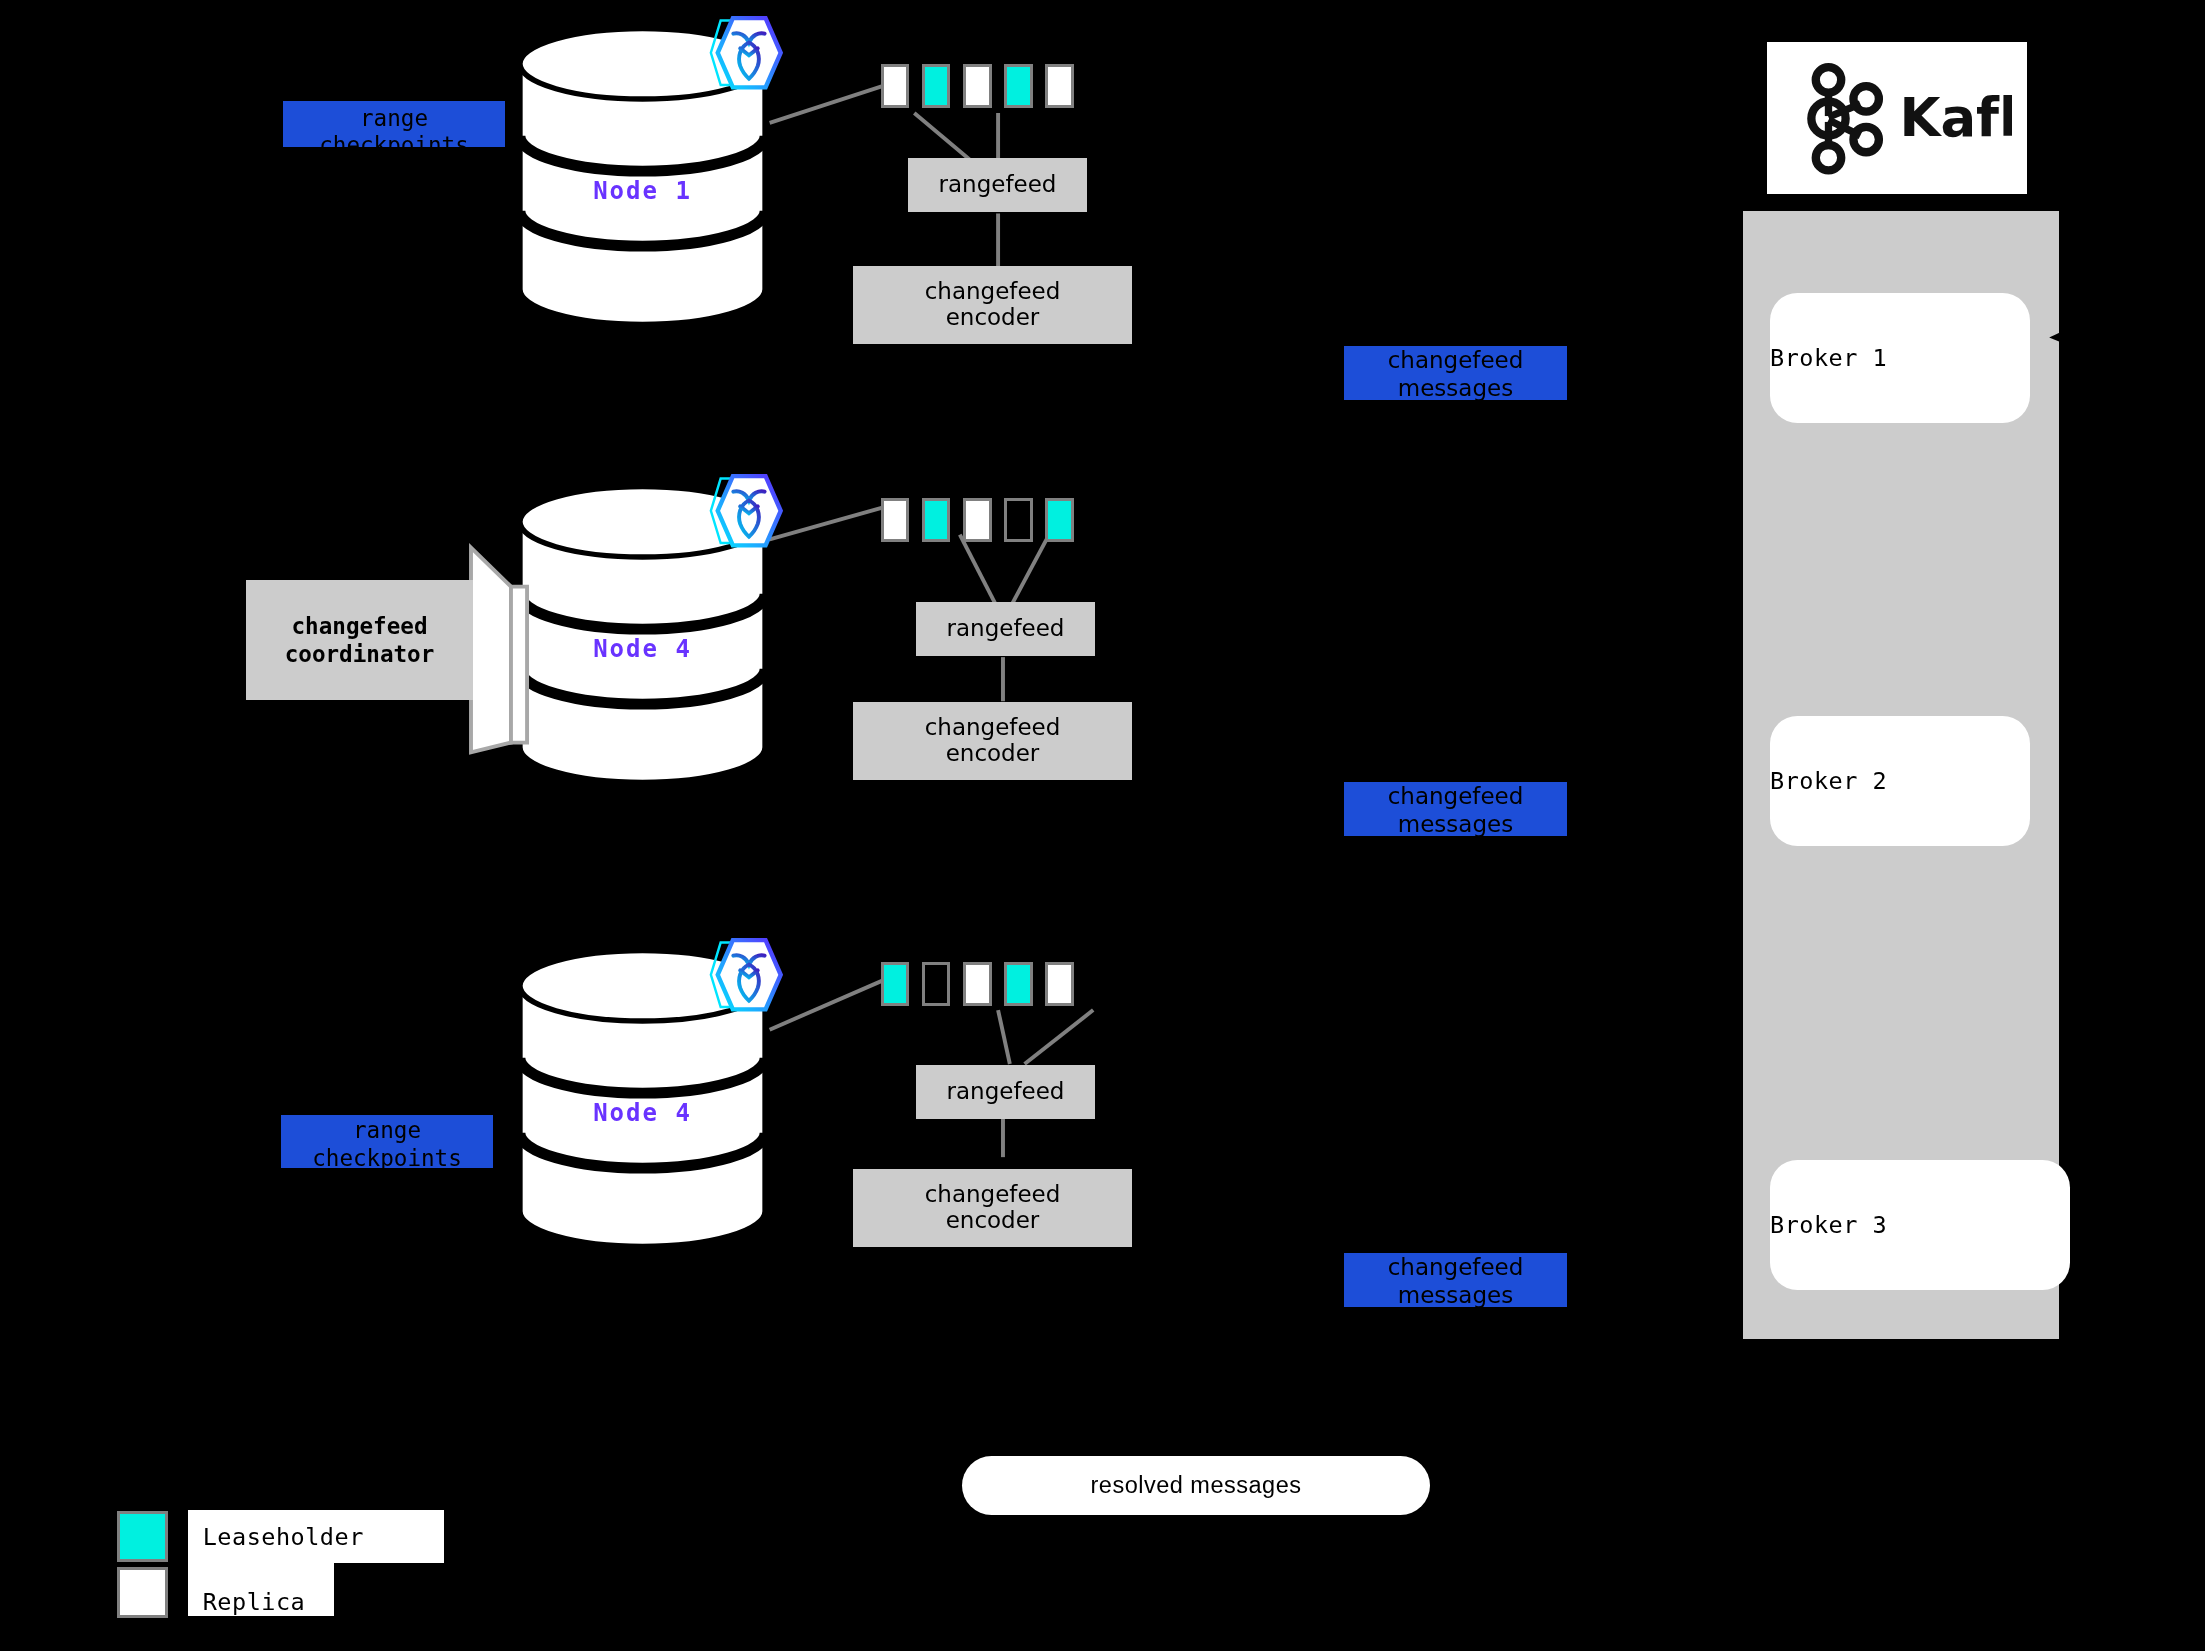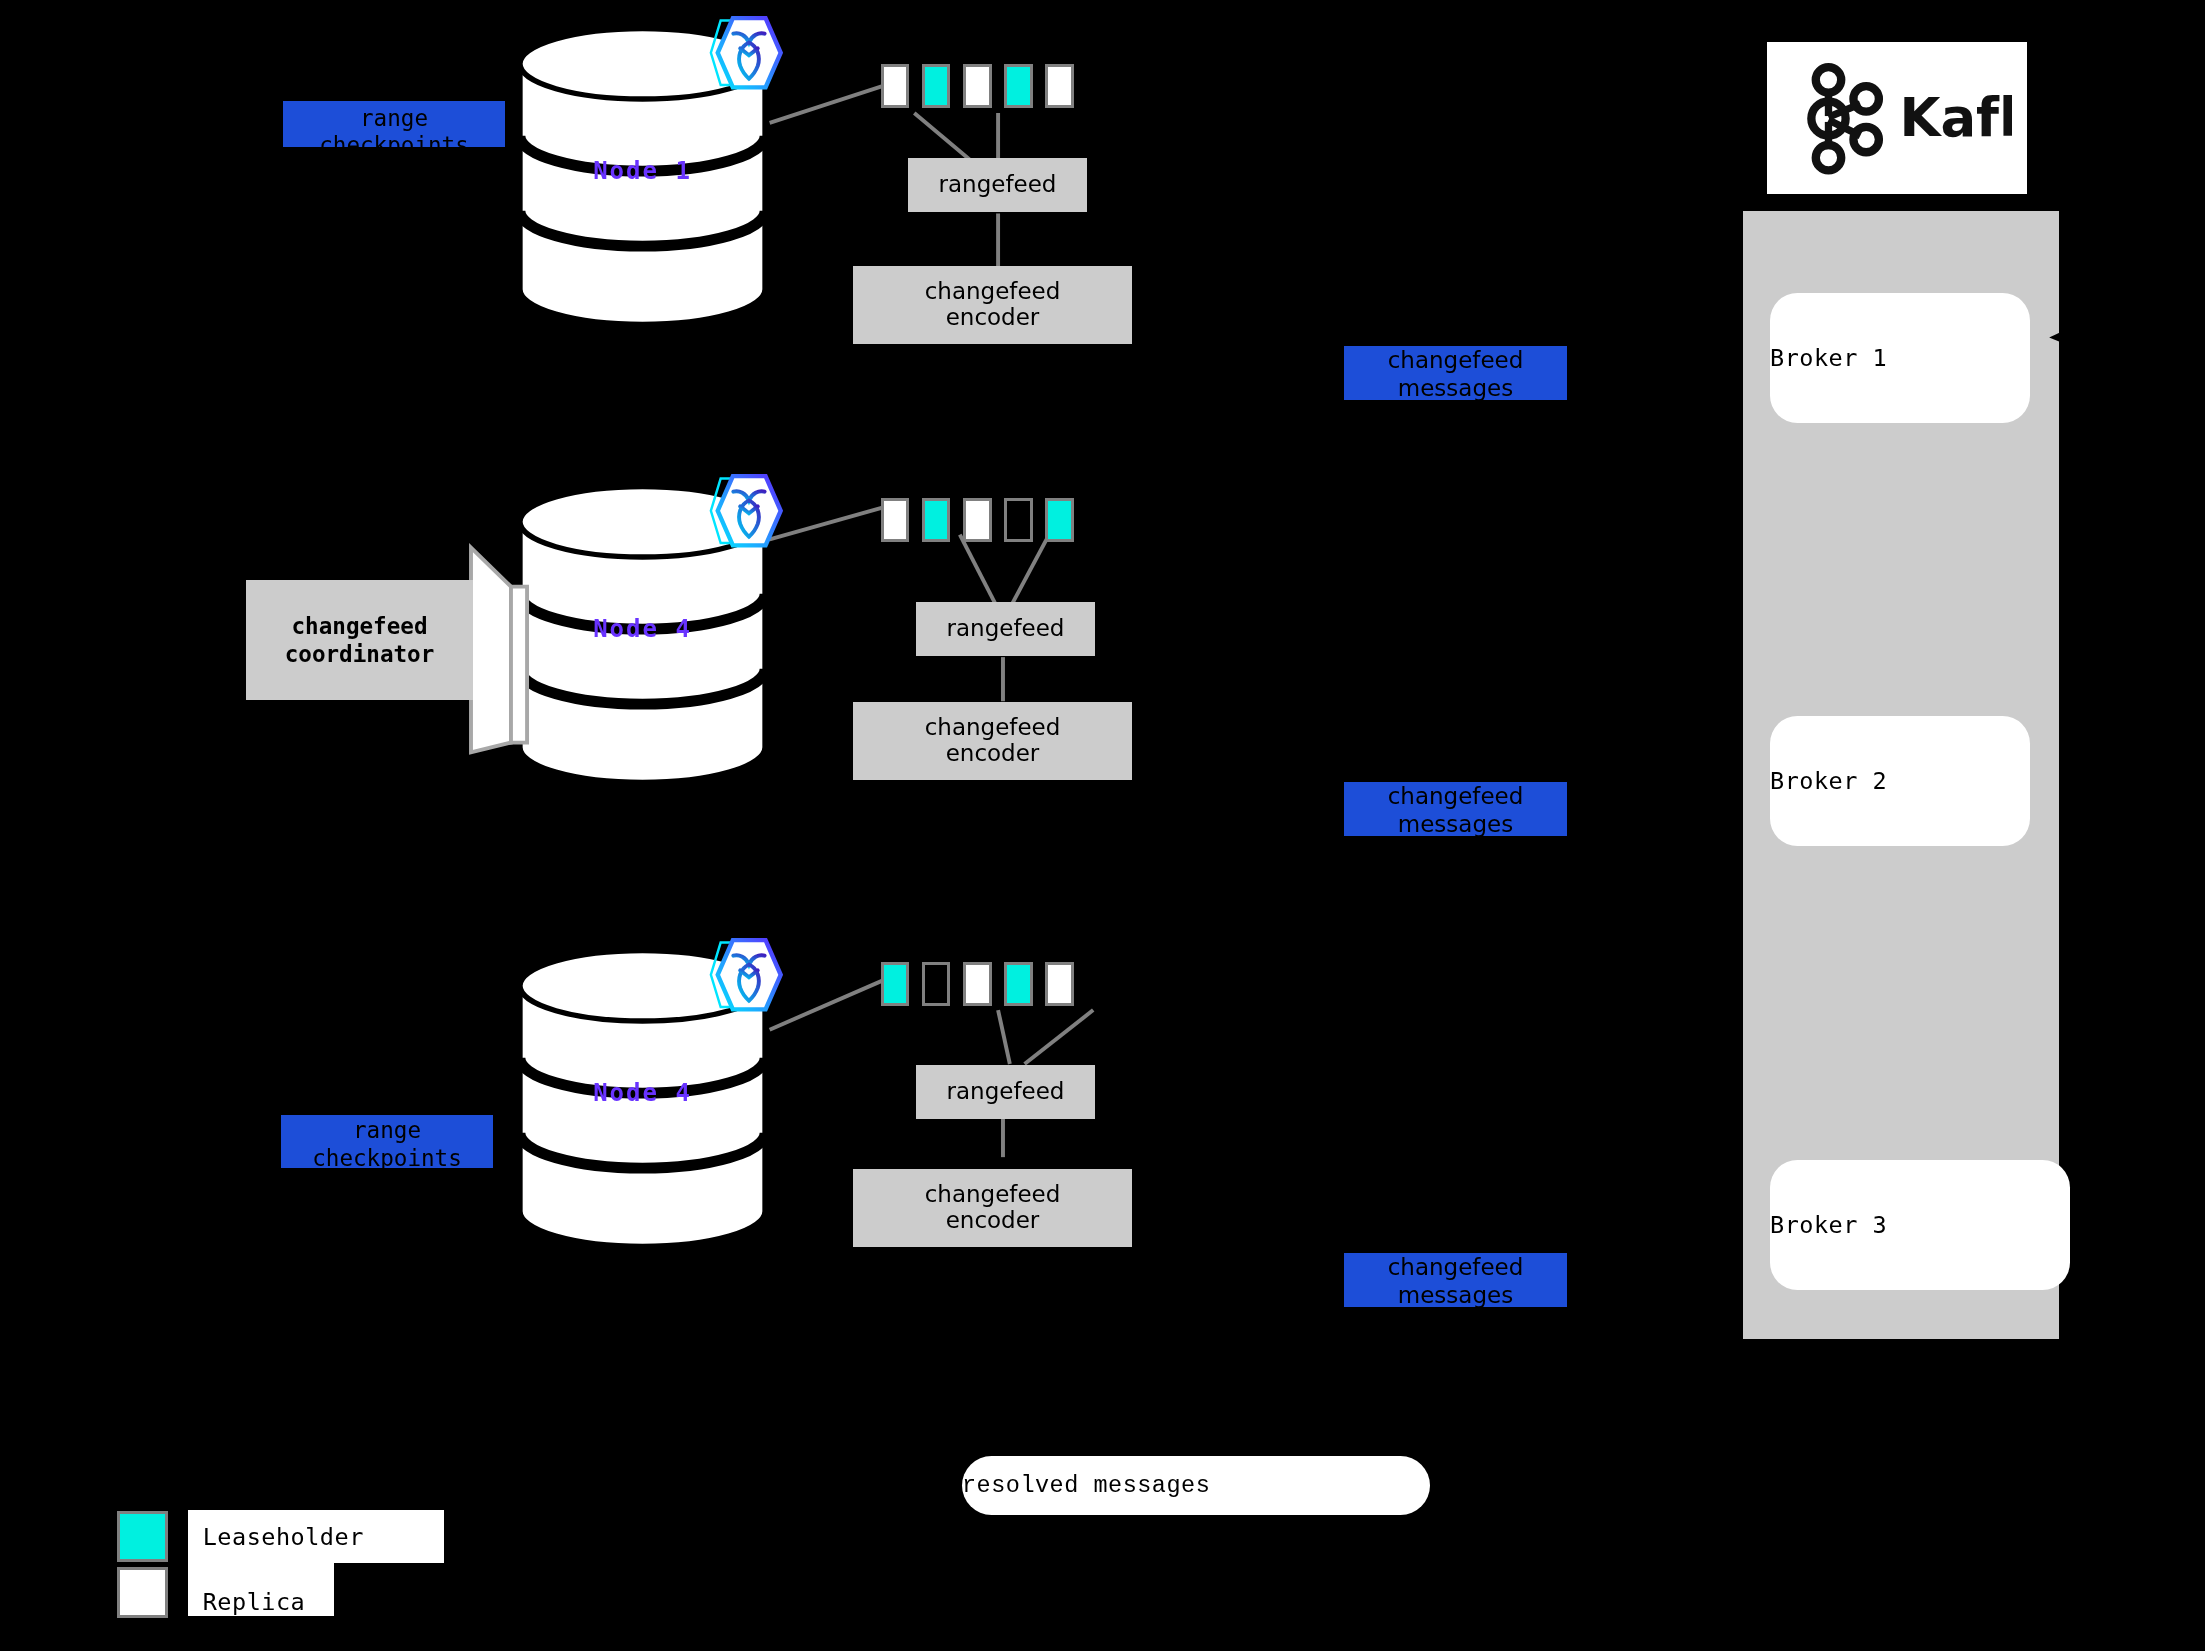"Node 1" .node-label { margin-top: none -> 20px }
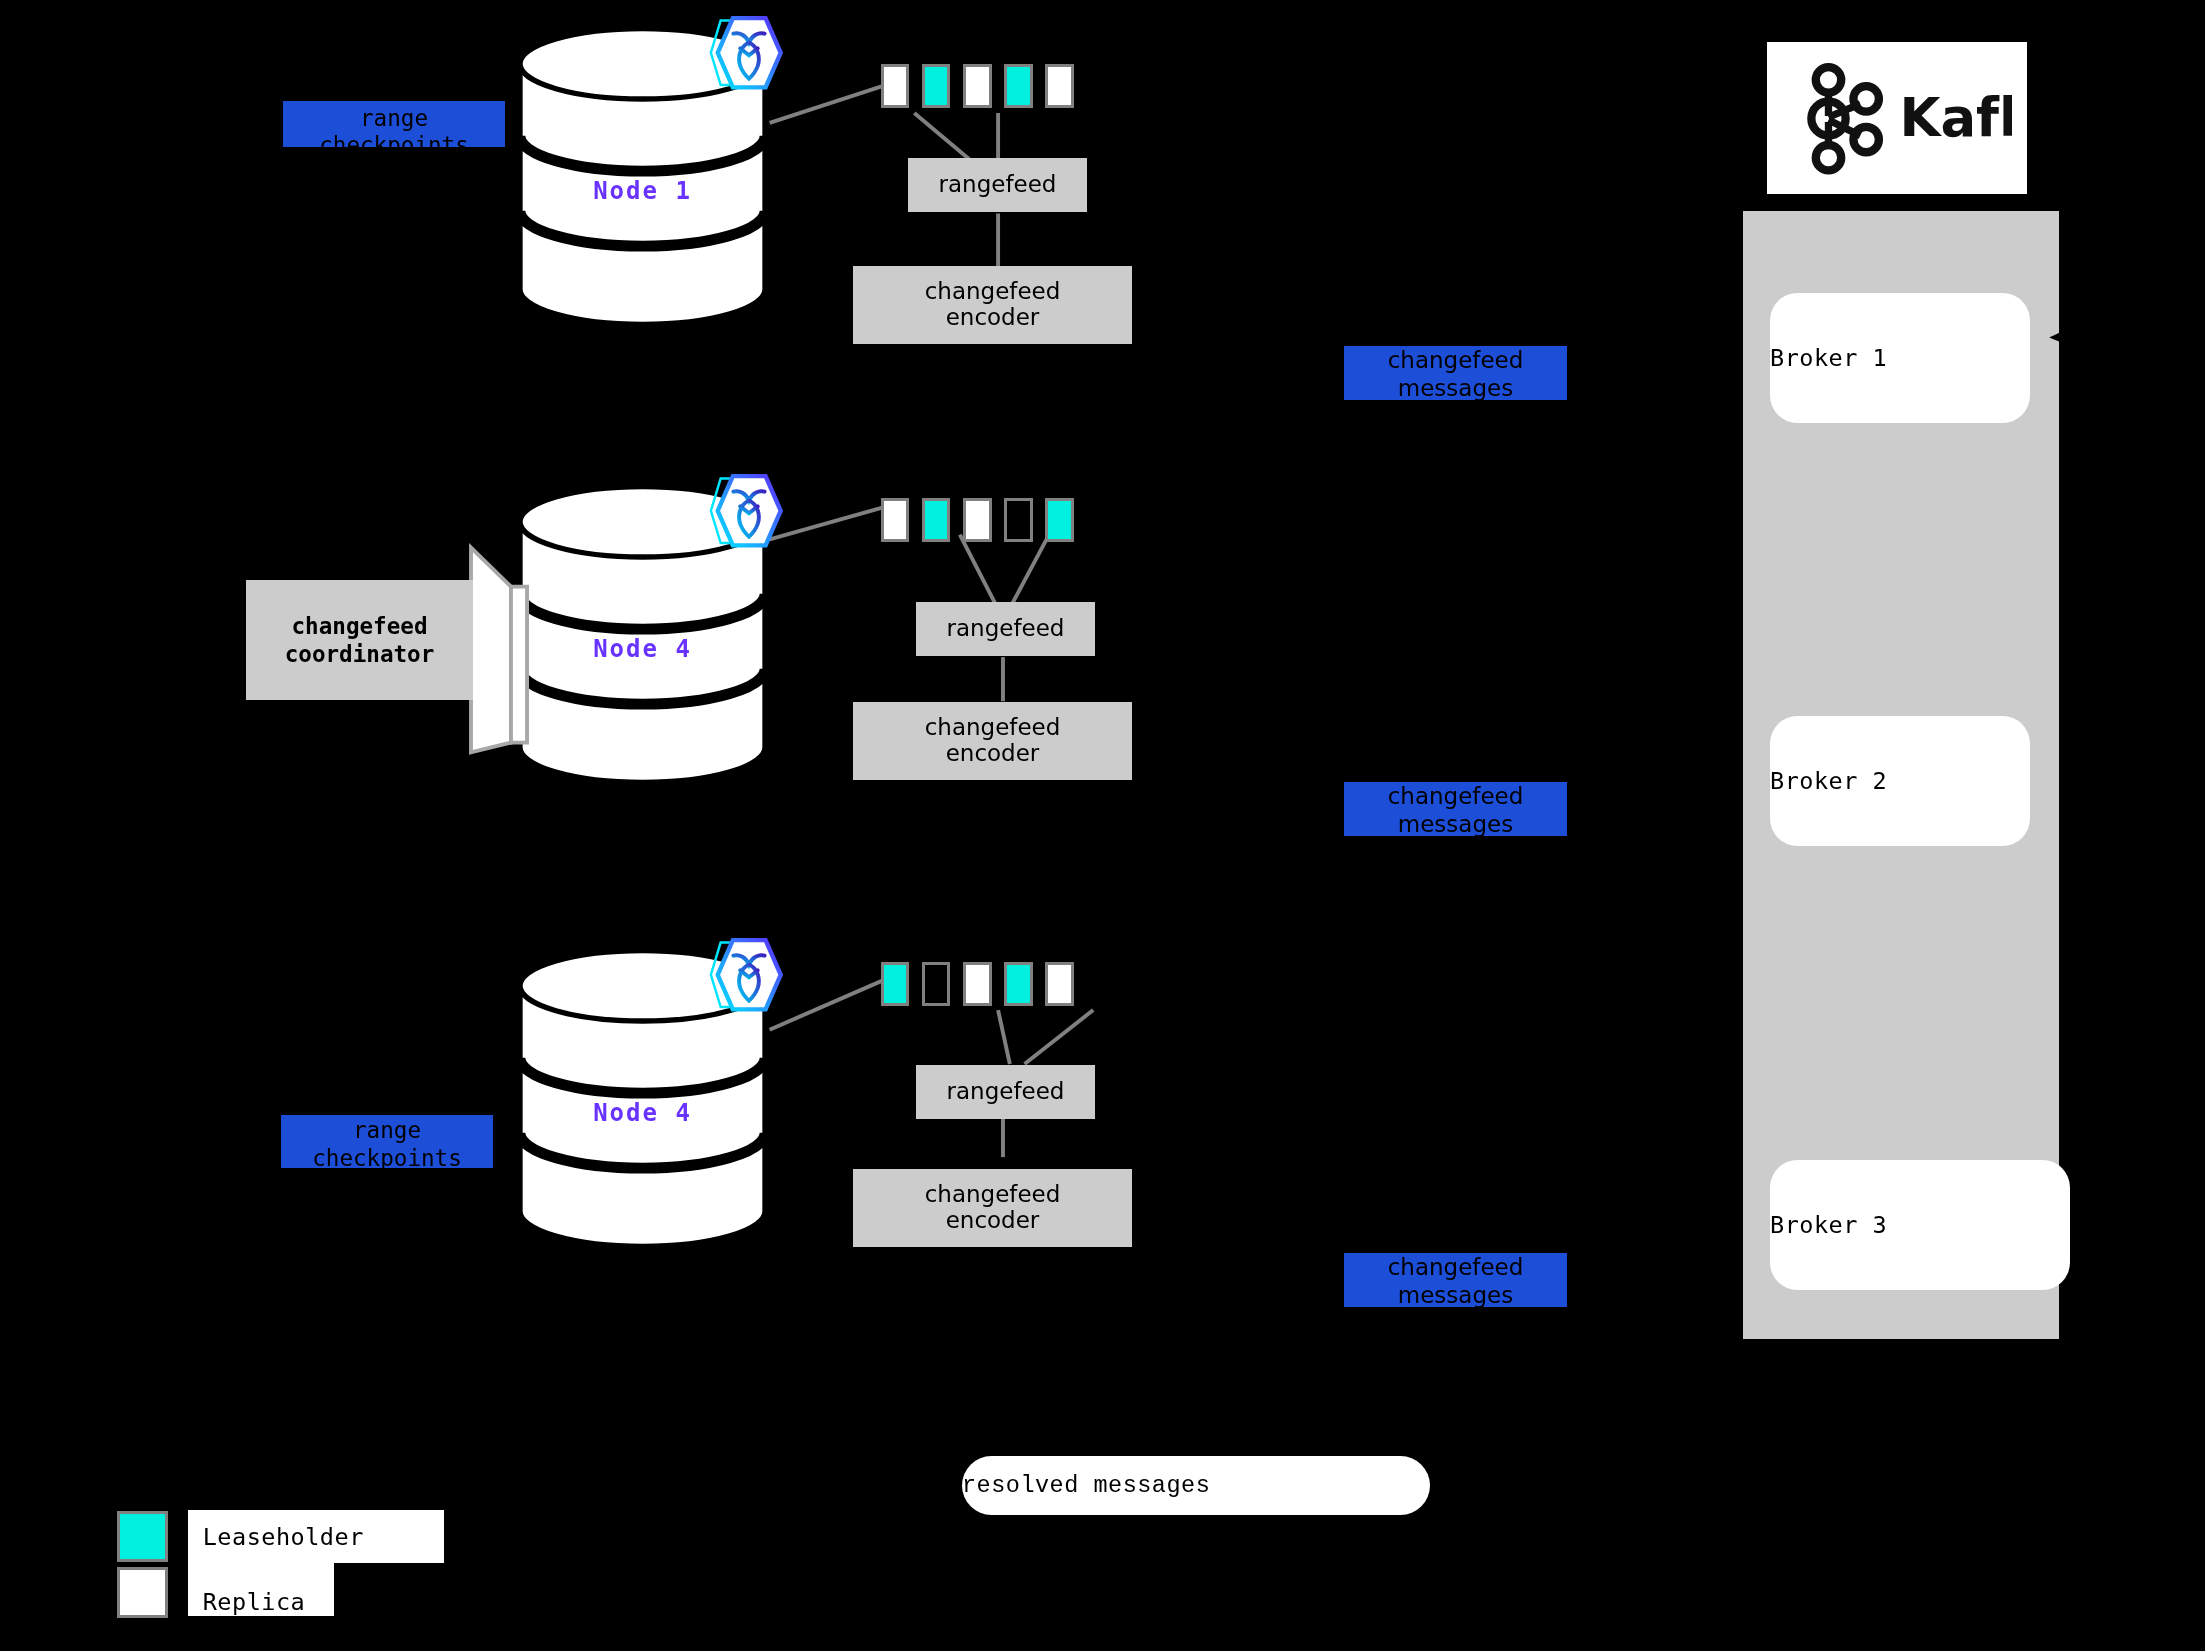"resolved messages" .pill { font-family: Liberation Mono, monospace -> Liberation Sans, sans-serif; justify-content: flex-start -> center }
